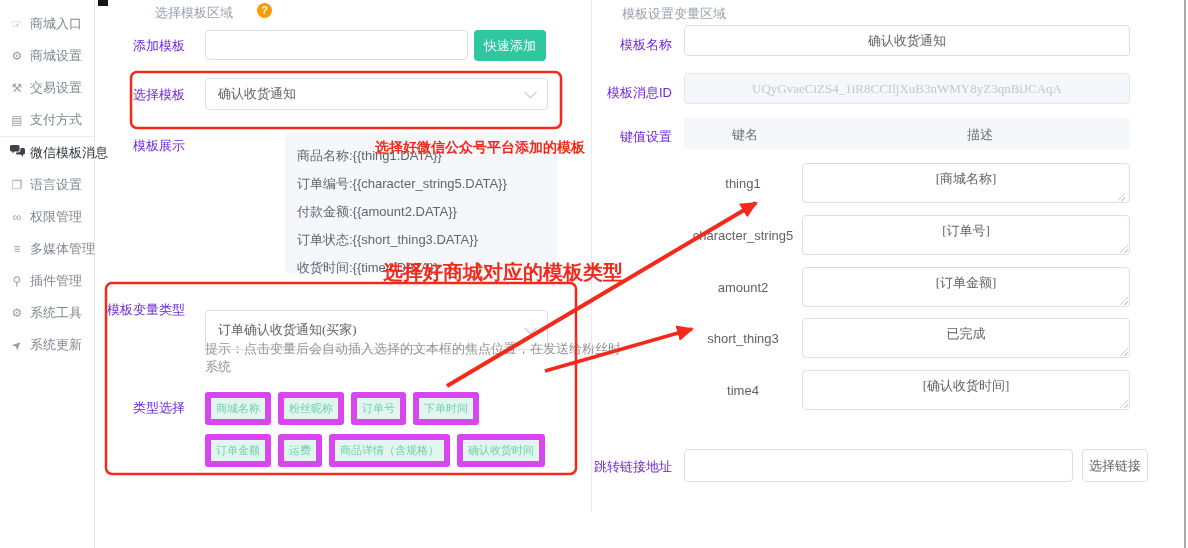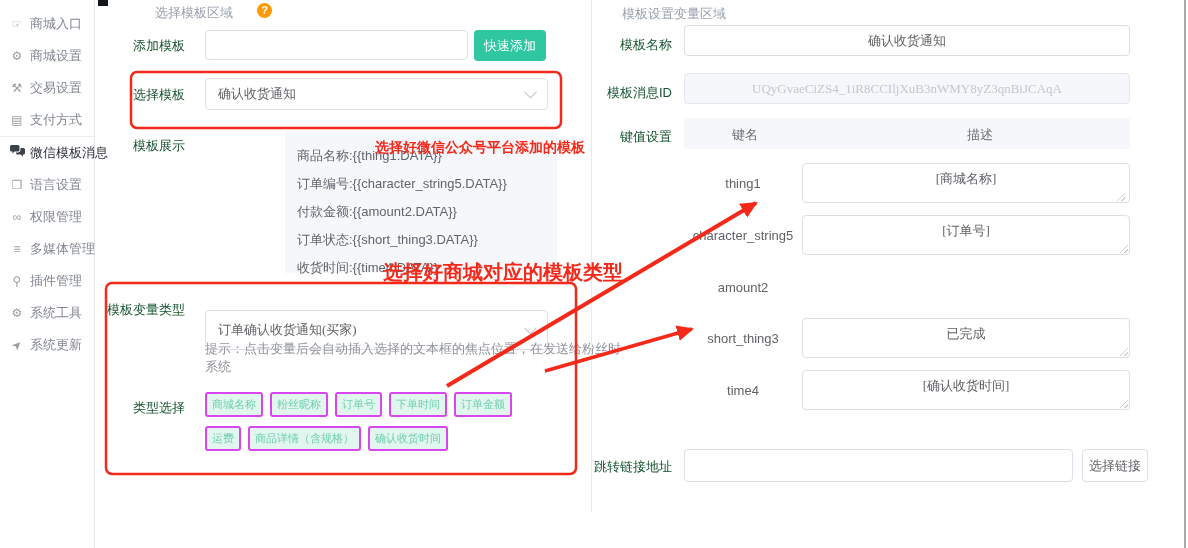"添加模板" .lbl { color: #14532d -> #6d28d9 }
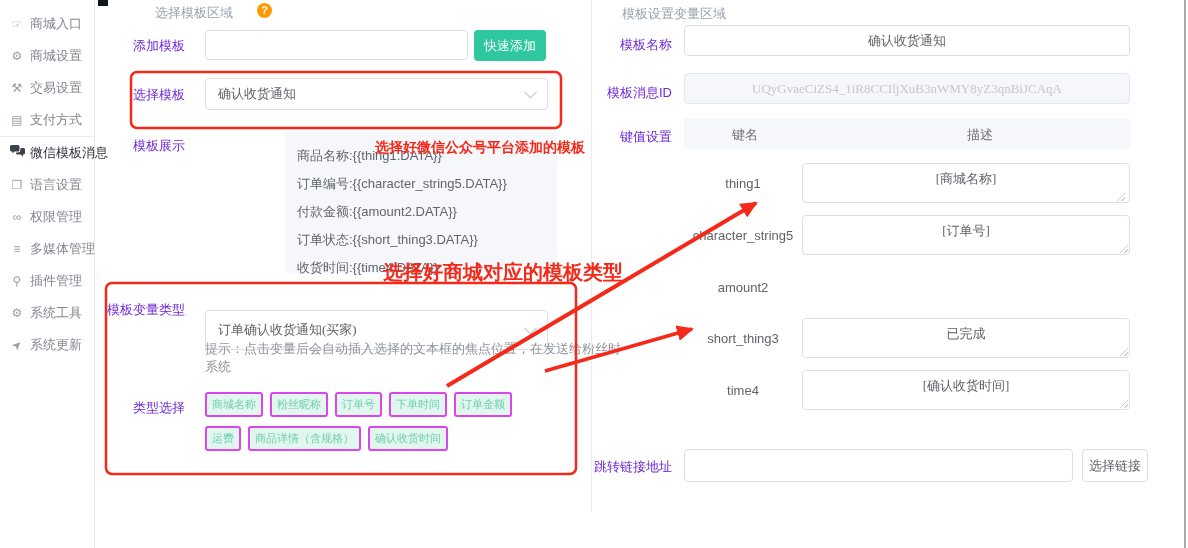"[订单金额]" div.ta-wrap { html: none -> <div> <textarea>[订单金额]</textarea> <span></span> </div> }
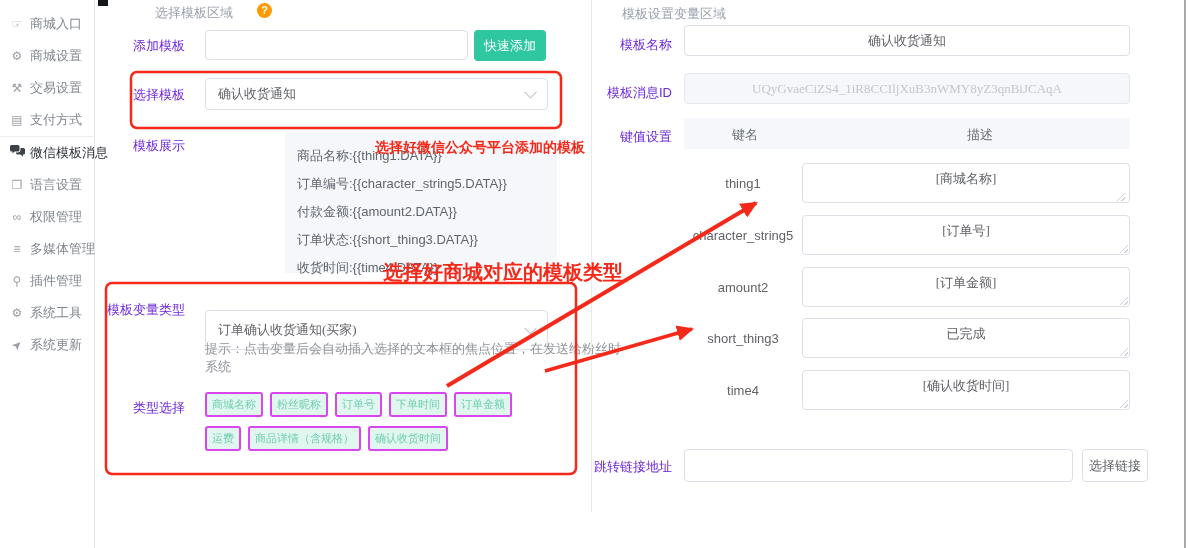"商城名称" .tag { border: 2px solid #d946ef -> 6px solid #d946ef }
